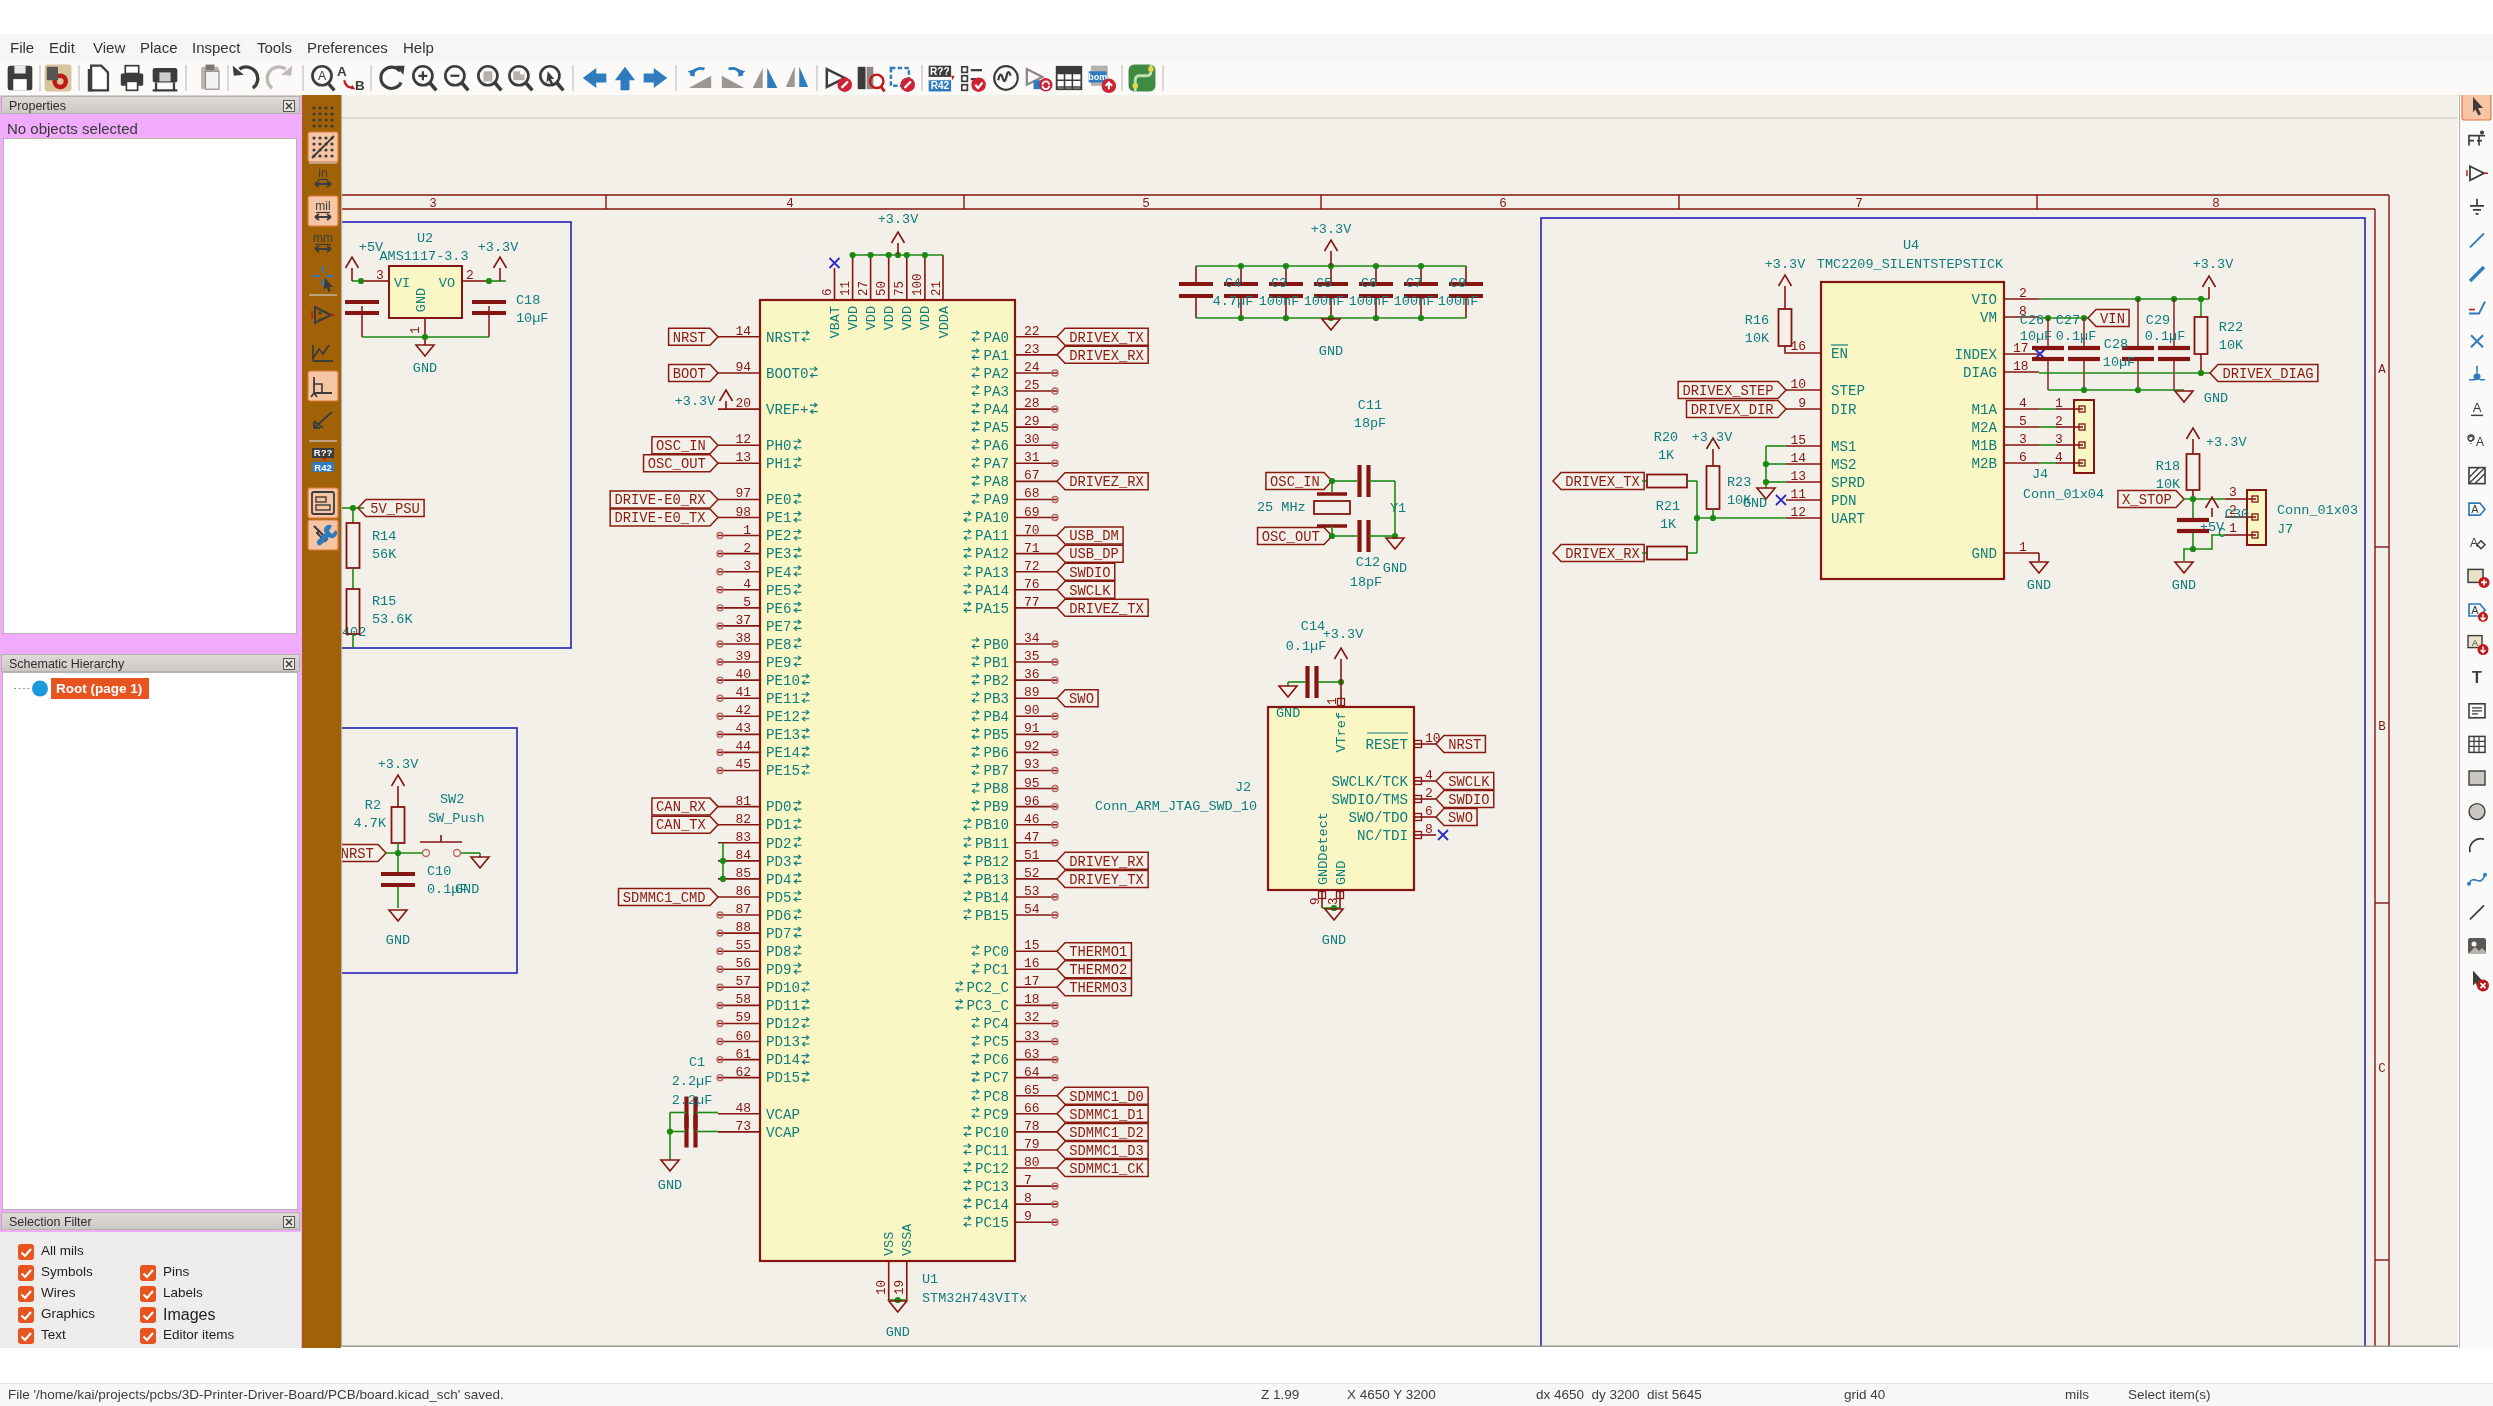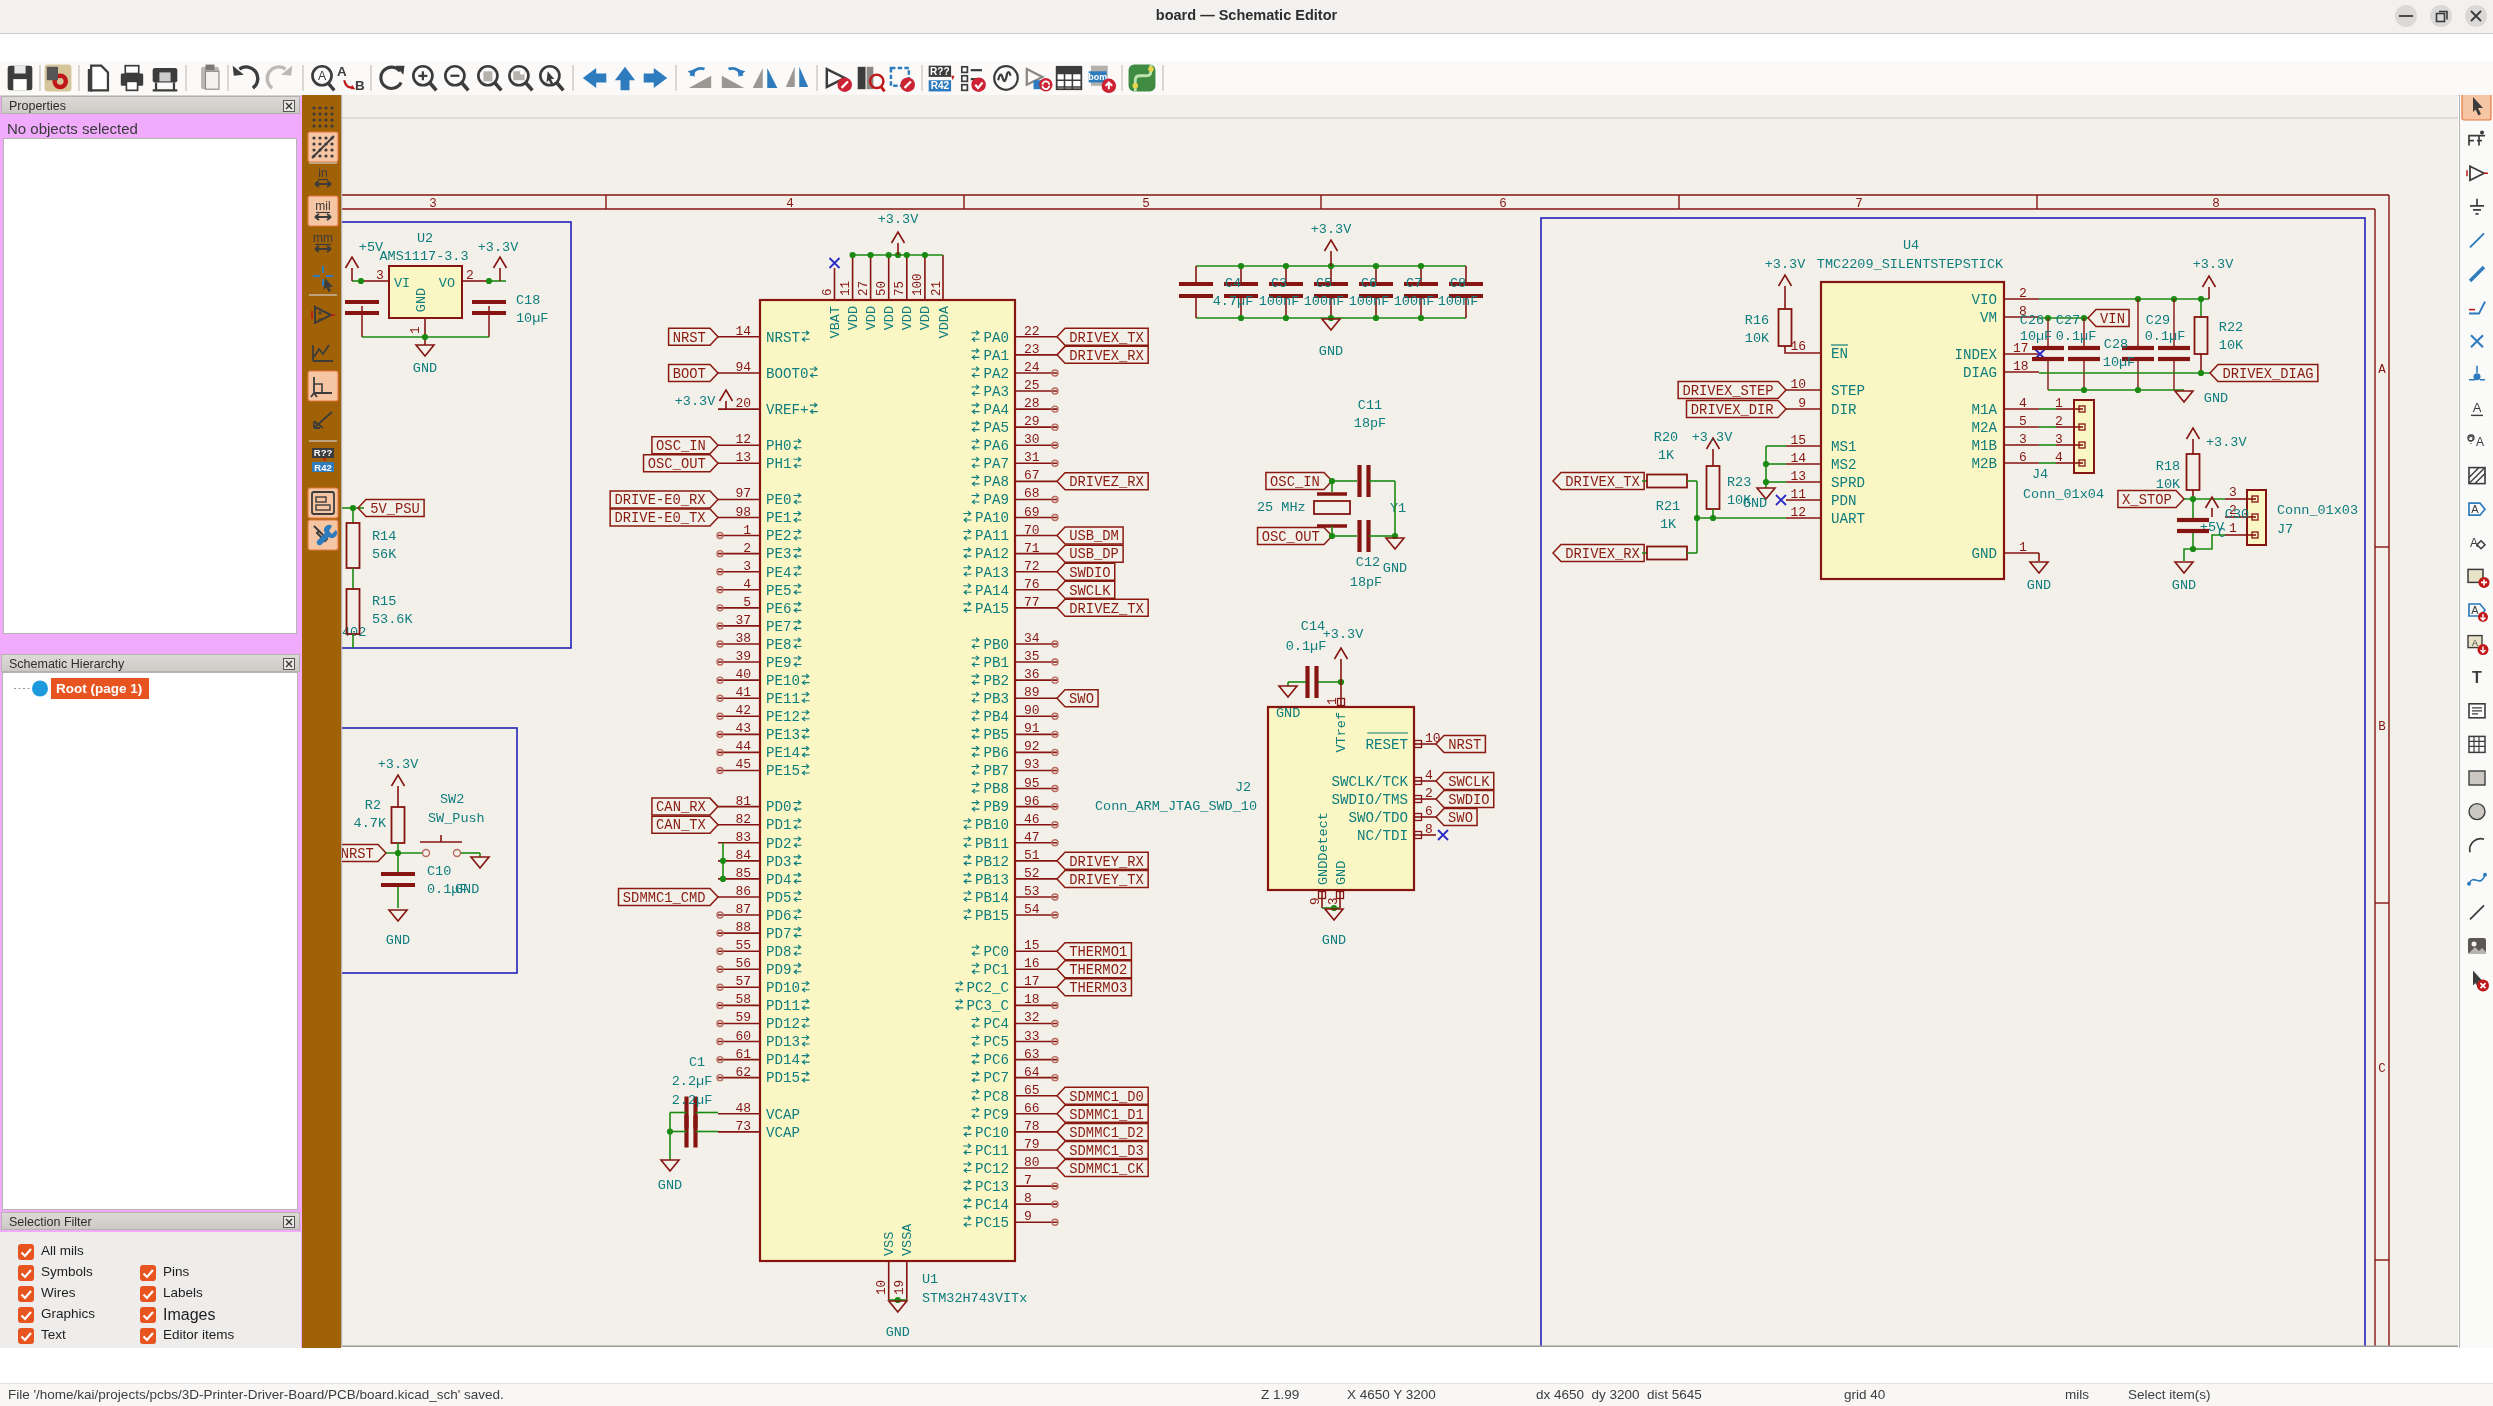"board — Schematic Editor" div { html: <div> <div>board — Schematic Editor</div> <svg> <circle></circle> <path></path> <circle></circle> <rect></rect> <path></path> <circle></circle> <path></path> </svg> </div> -> none }
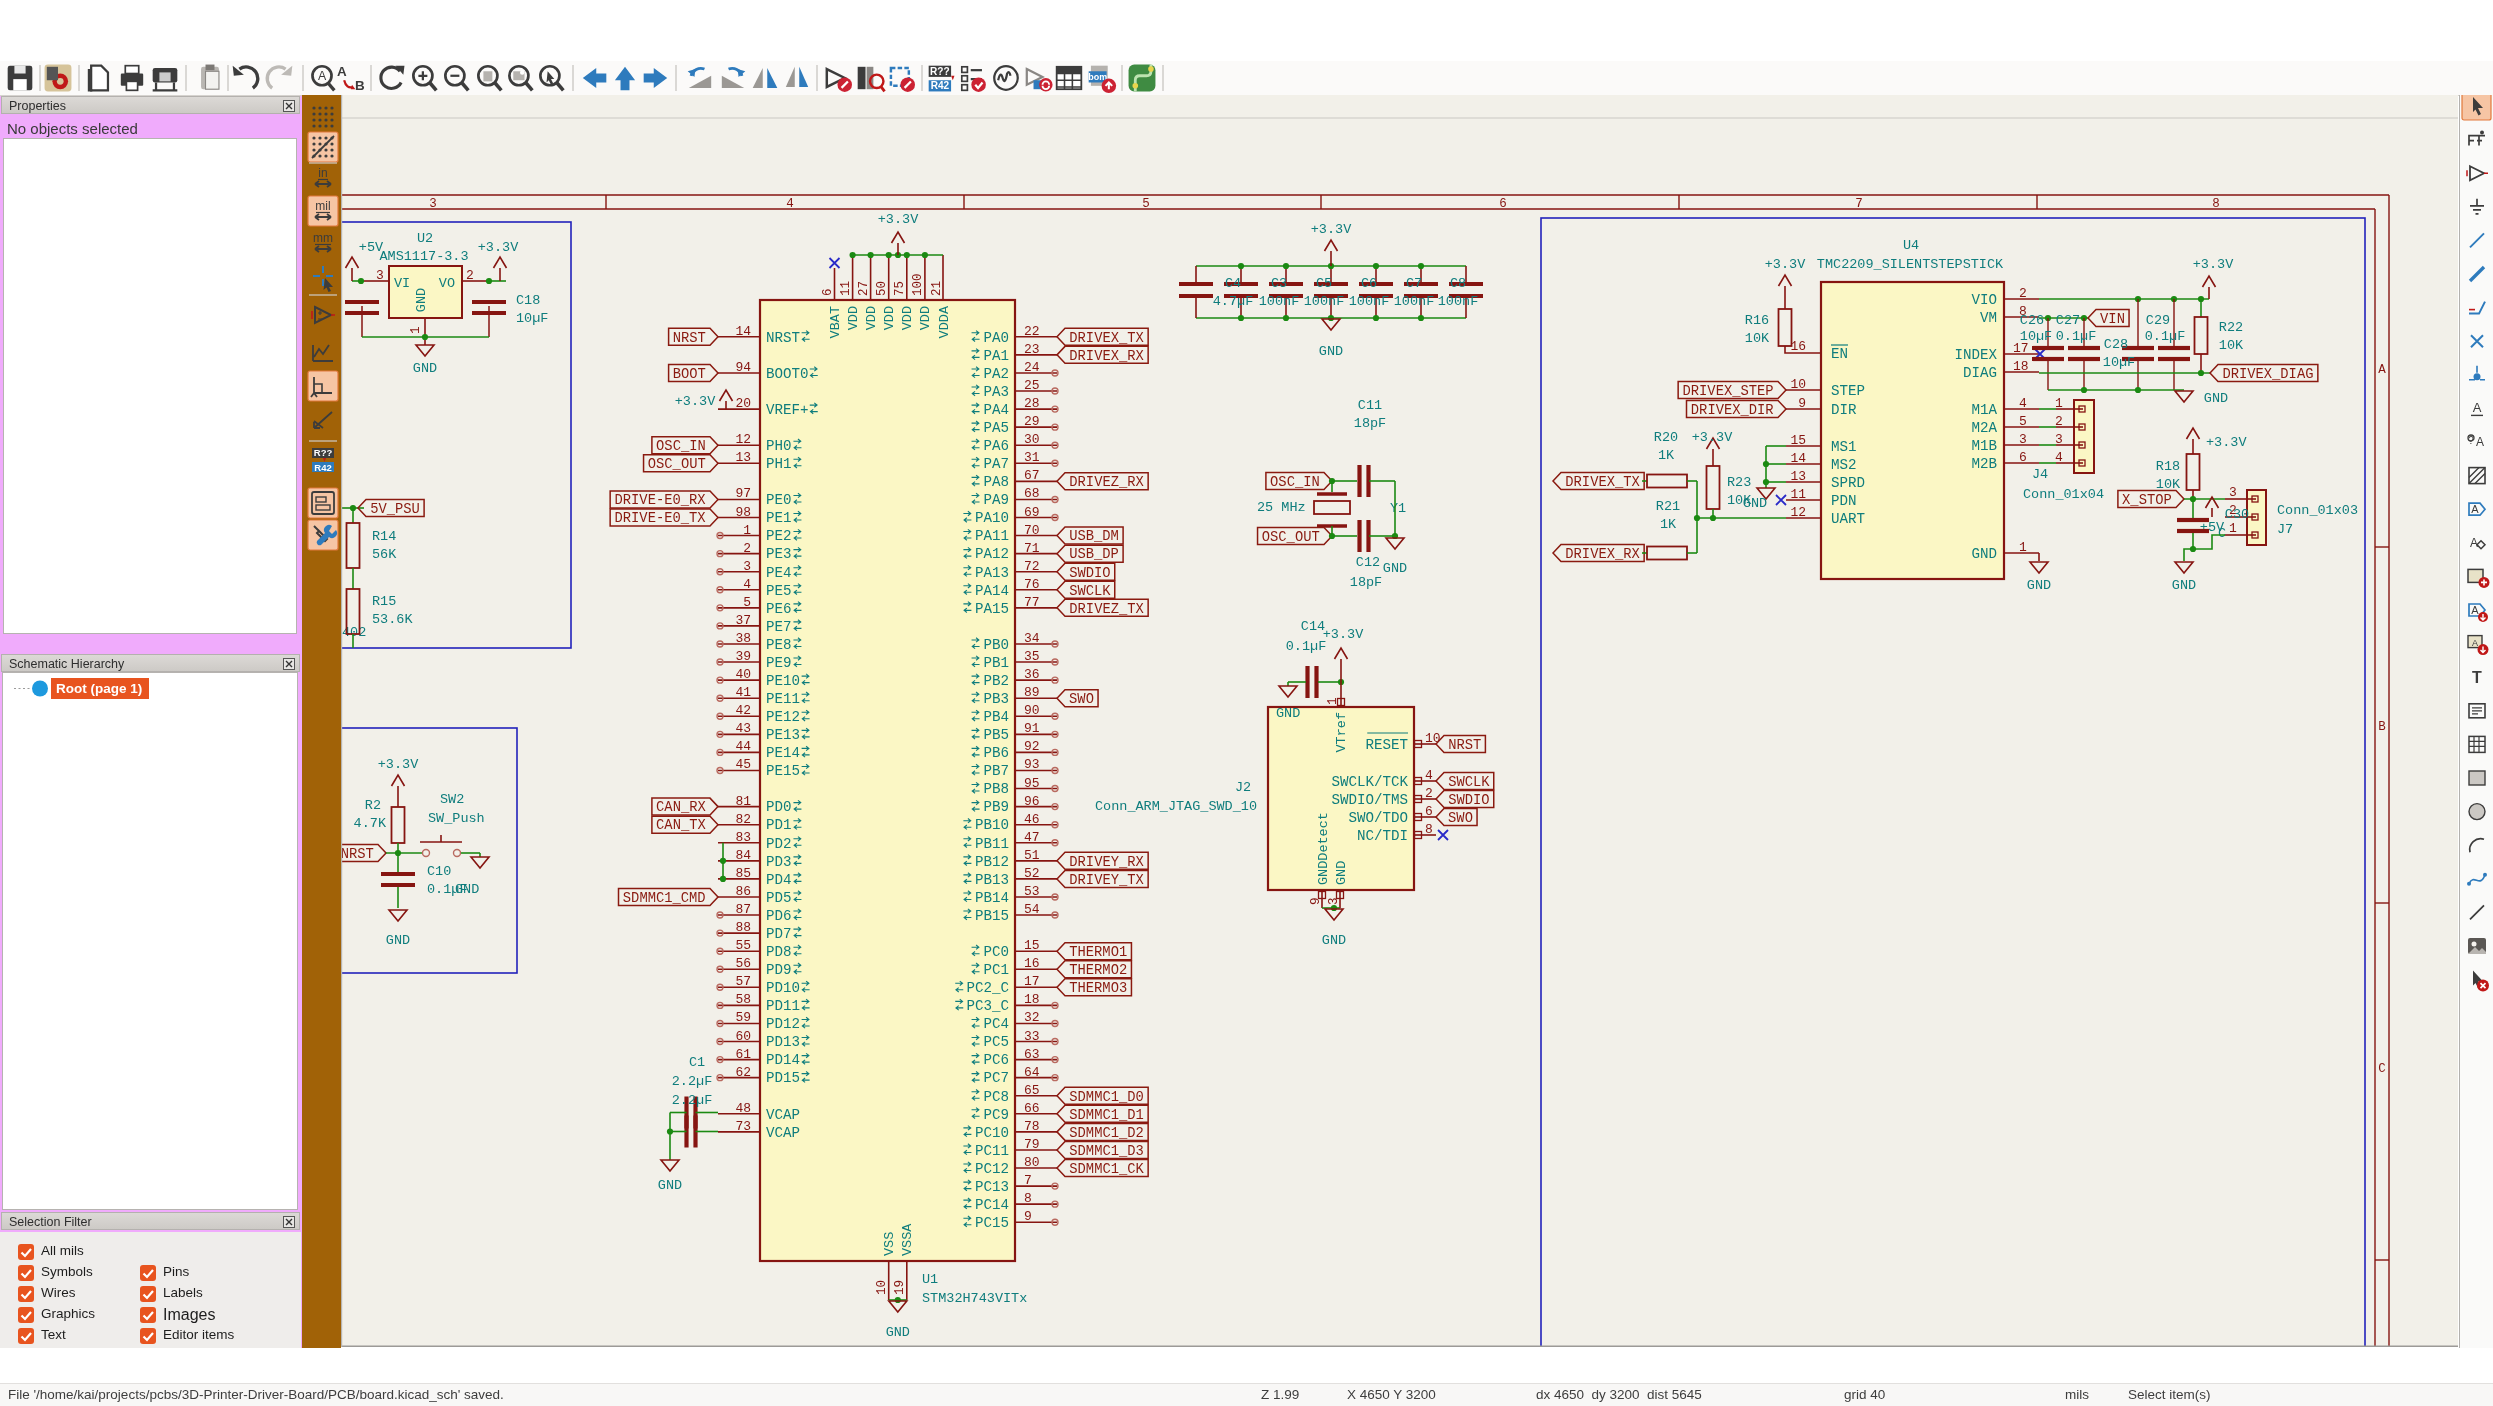"File" div { html: none -> <div> <span>File</span> <span>Edit</span> <span>View</span> <span>Place</span> <span>Inspect</span> <span>Tools</span> <span>Preferences</span> <span>Help</span> </div> }
